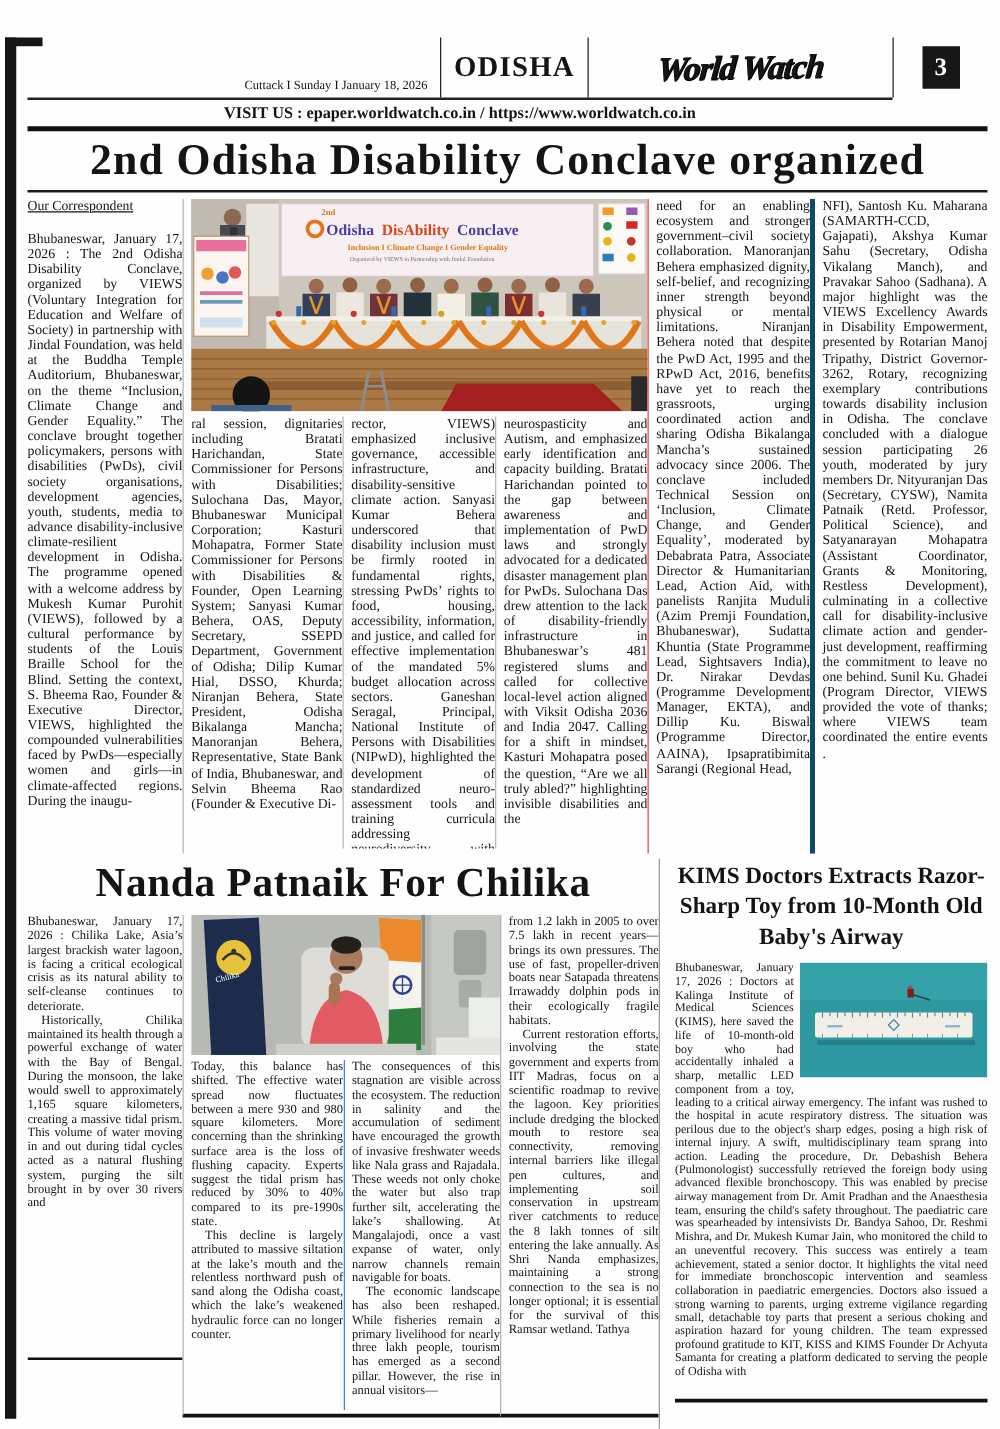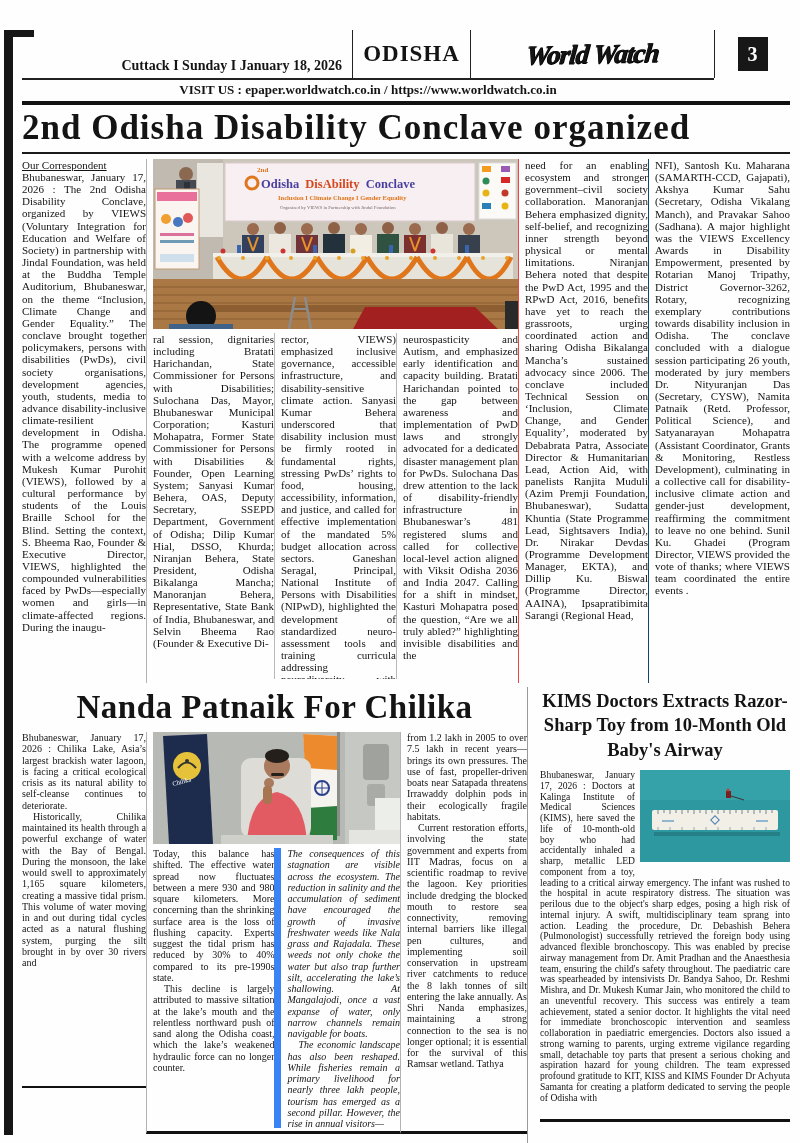"Cuttack I Sunday I January" .mh-date { font-size: 14px -> 10px; font-weight: bold -> normal }
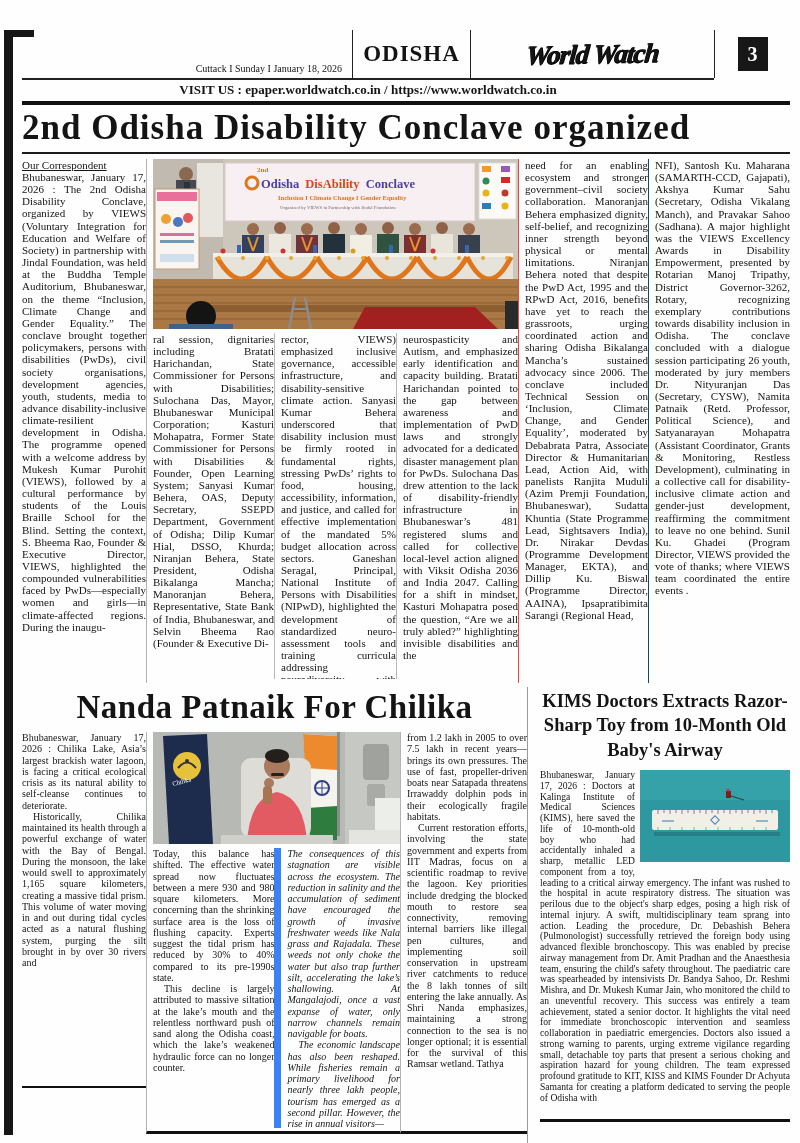"2nd Odisha Disability Conclave organized" .headline1 { text-align: left -> center }
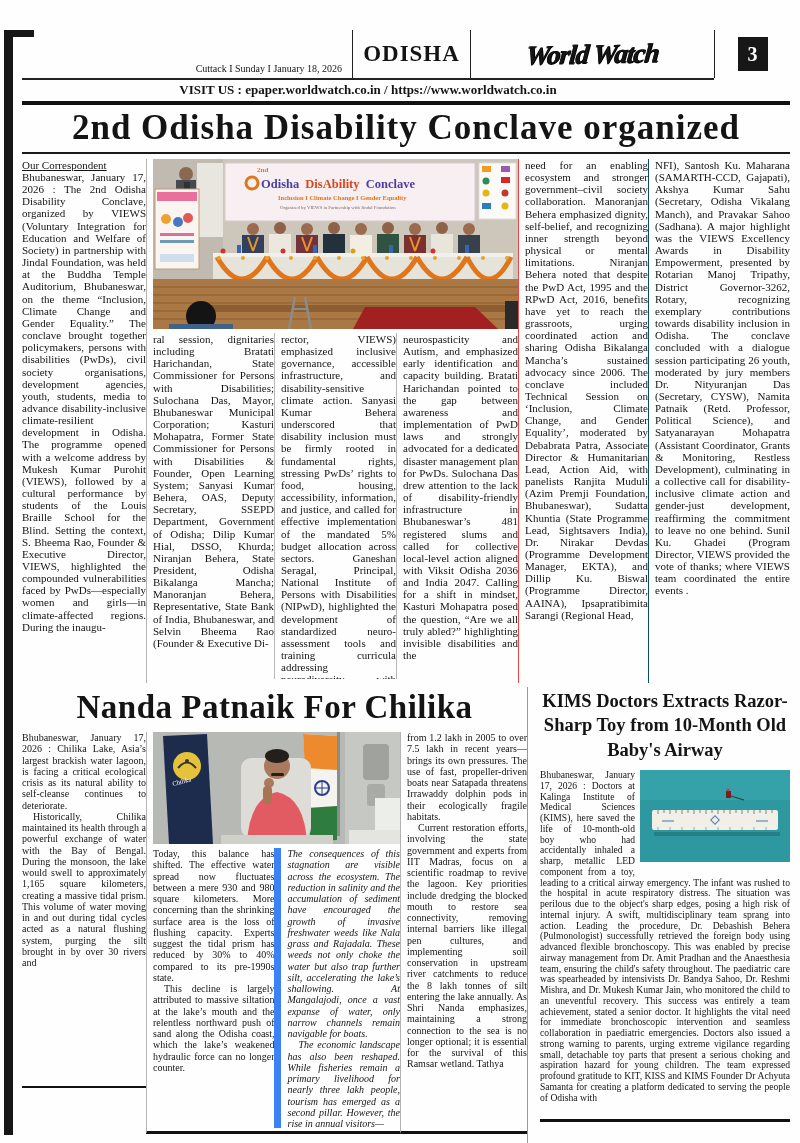"Our Correspondent" .byline { margin-bottom: 0 -> 14px }
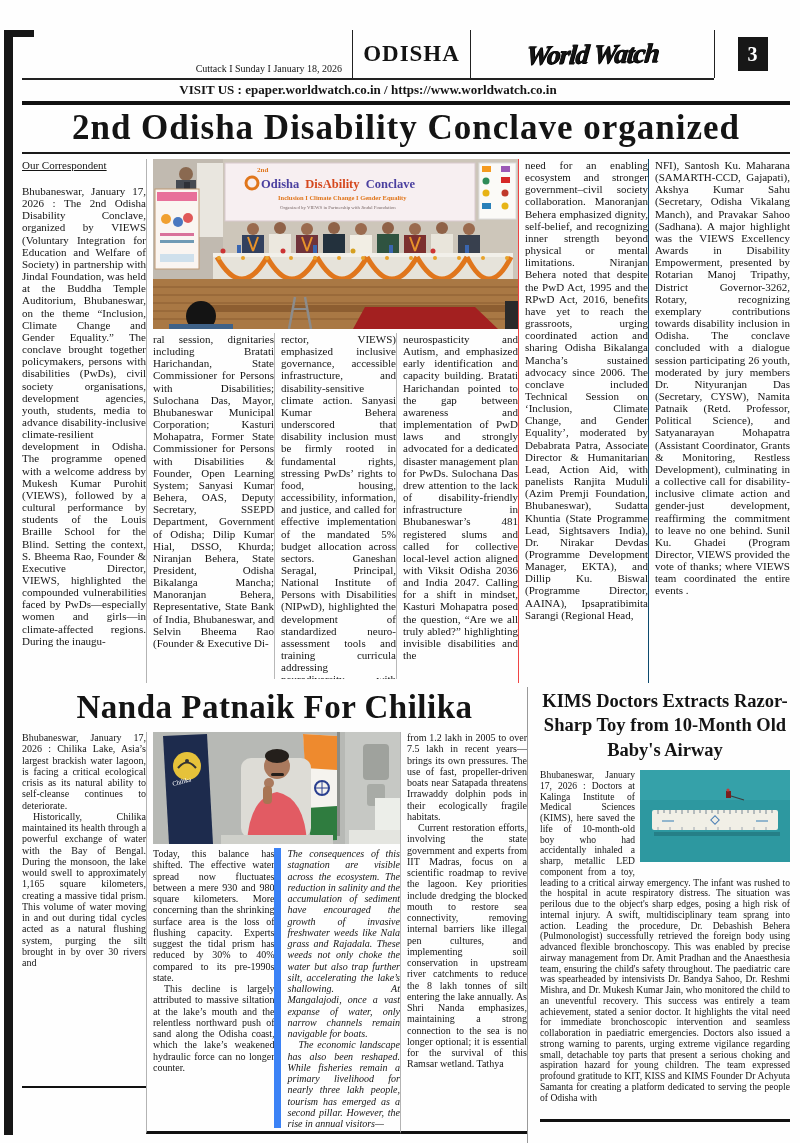"NFI), Santosh Ku. Maharana (SAMARTH-CCD," .a1c6 { border-left: 1px solid #0c4a6e -> 4px solid #0c4a6e }
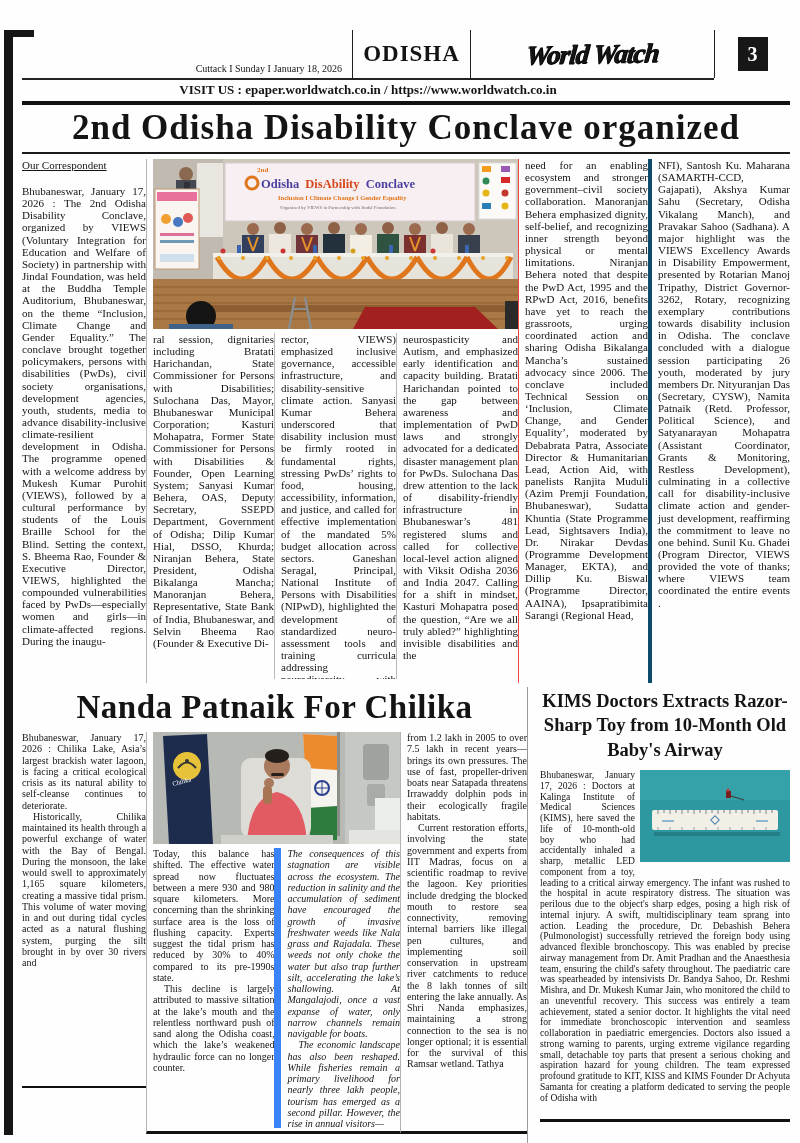"The consequences of this stagnation" .cm2 { border-left: 7px solid #3b82f6 -> 1px solid #3b82f6; font-style: italic -> none }
